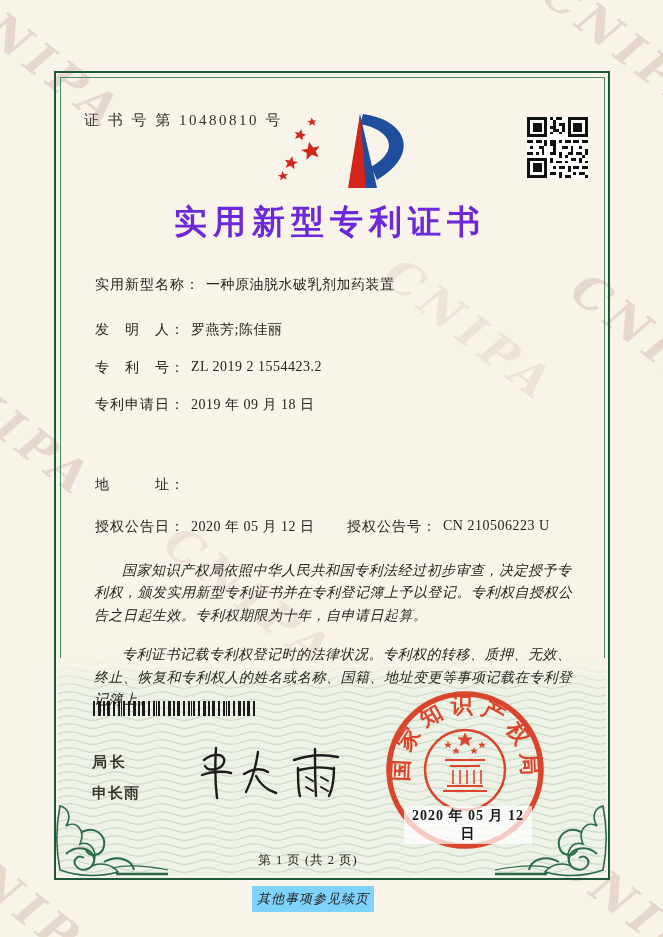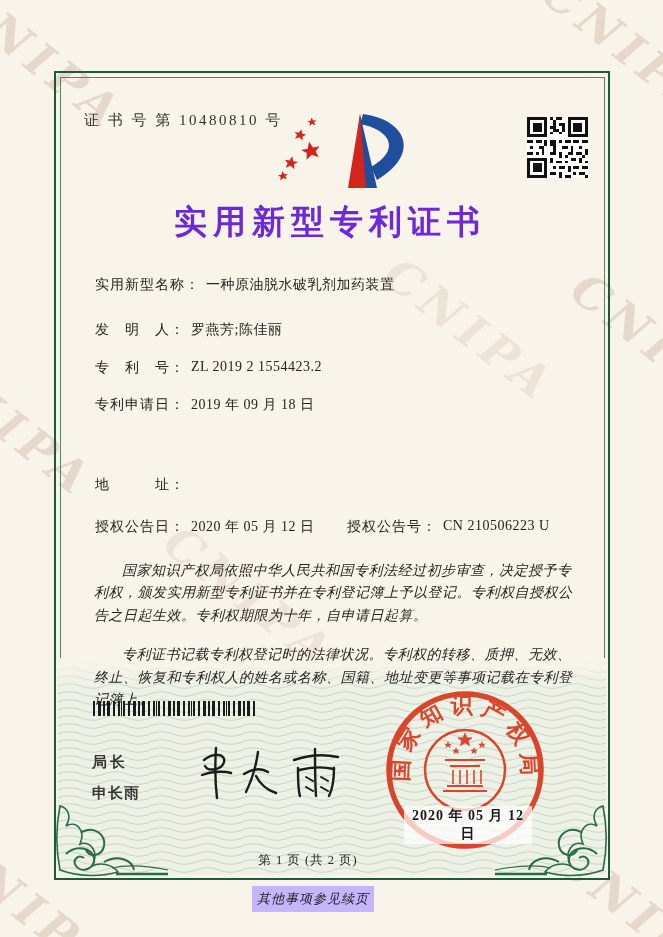"其他事项参见续页" .note-strip { background: #c4b5fd -> #7dd3fc }
